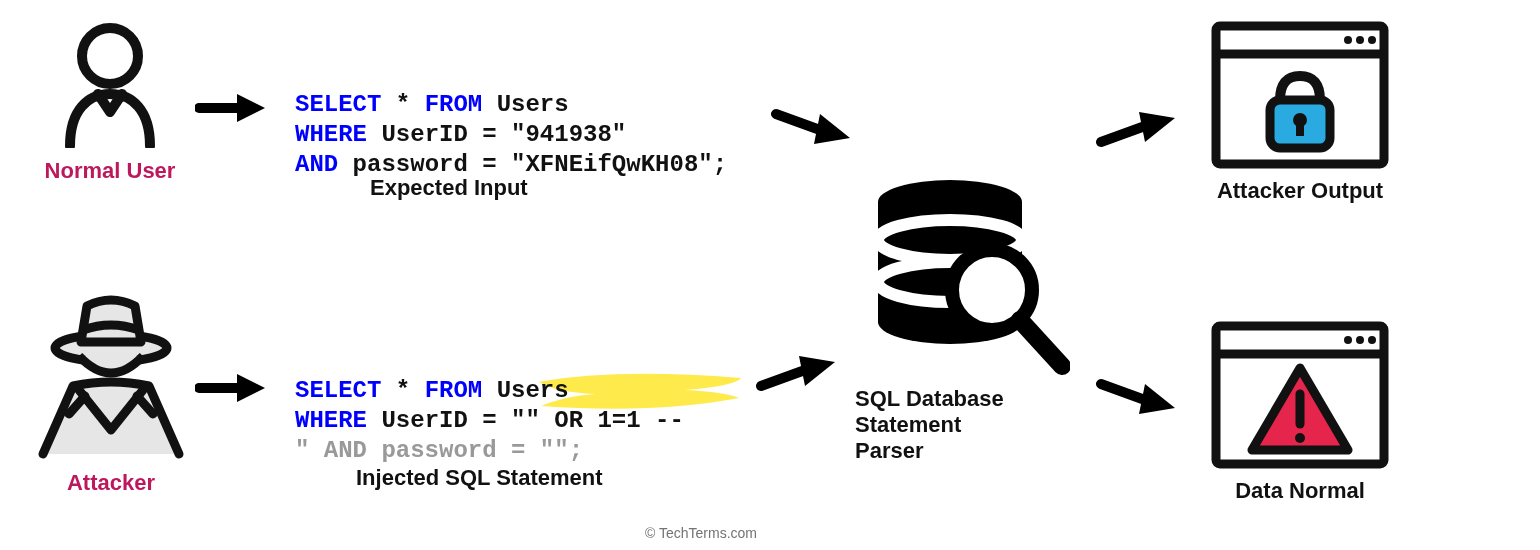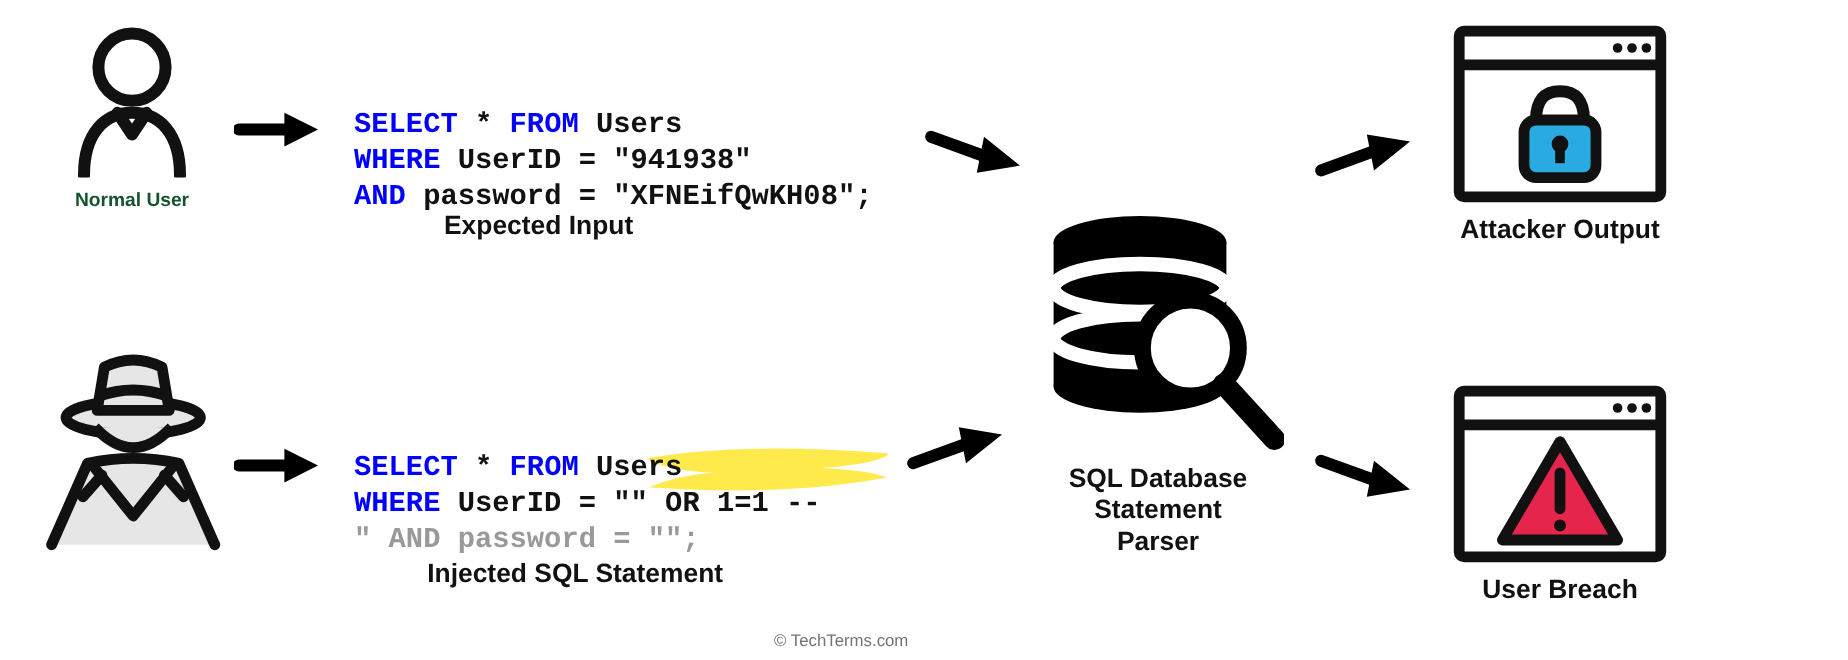"Normal User" .actor-label { color: #14532d -> #be185d; font-size: 16px -> 22px }
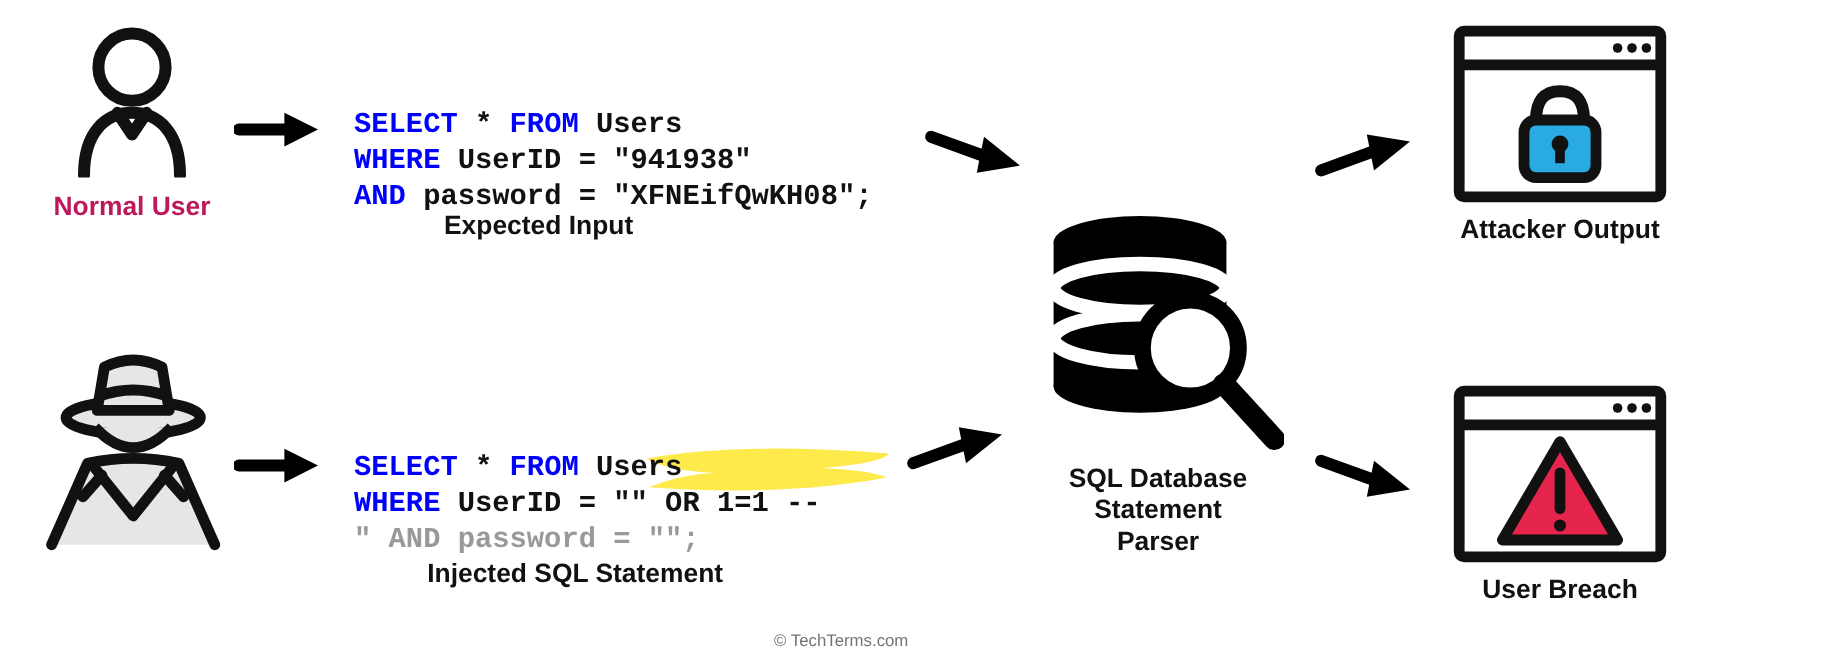"SQL Database" .db-label { text-align: center -> none }
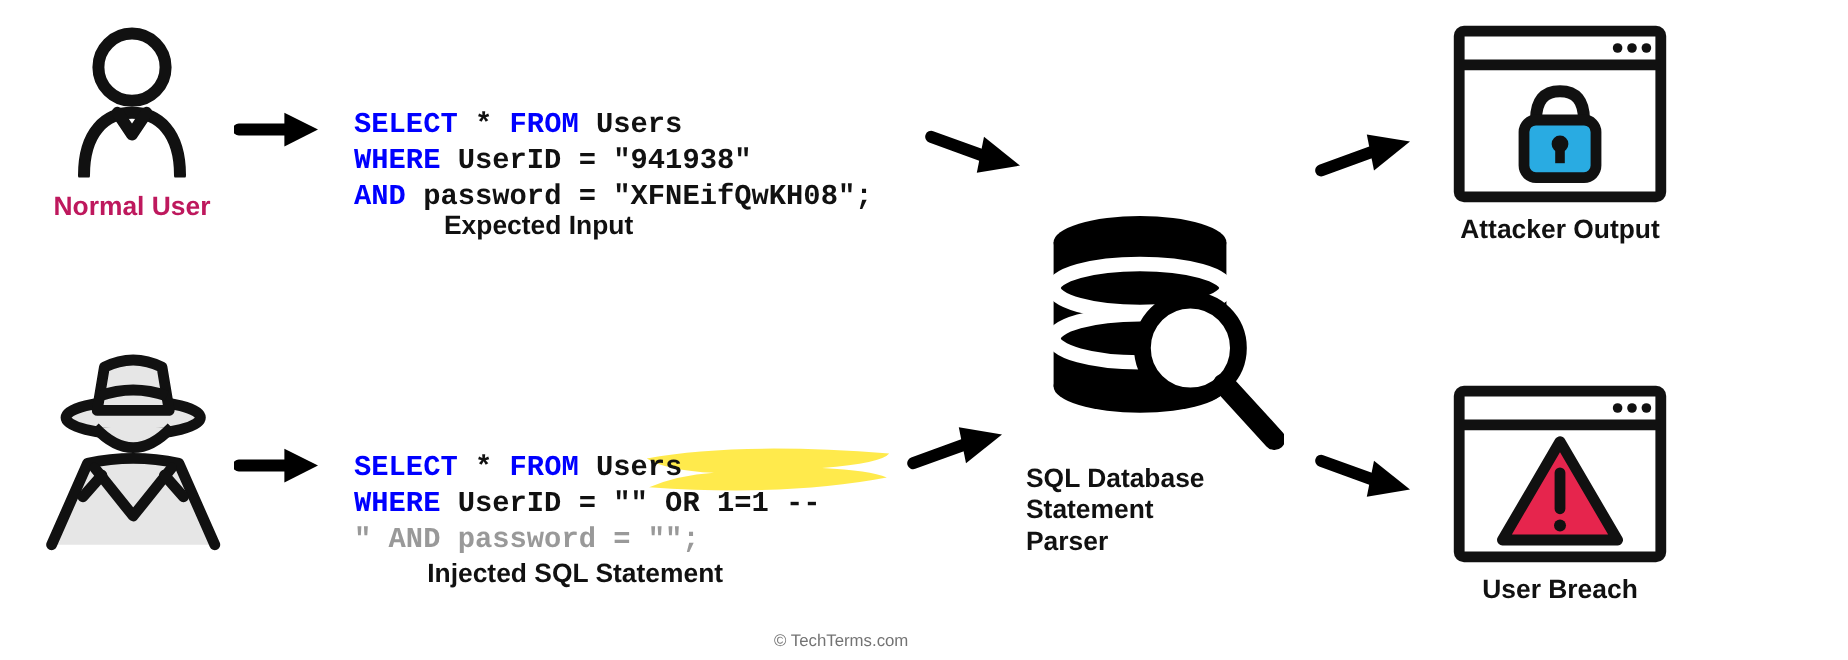"Attacker" div.actor-label { html: none -> <div>Attacker</div> }
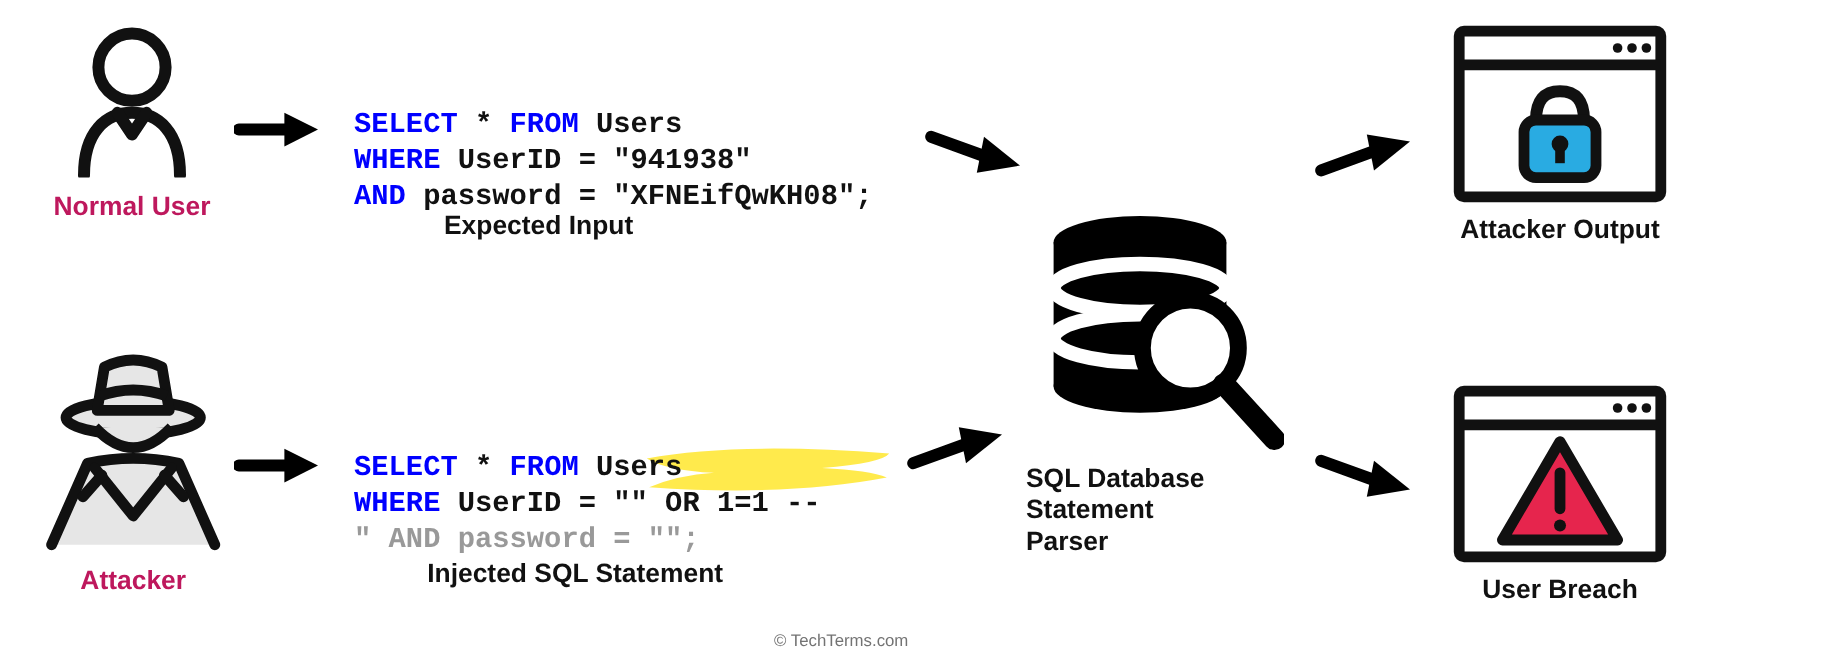"User Breach" div.out-label { text: User Breach -> Data Normal }
